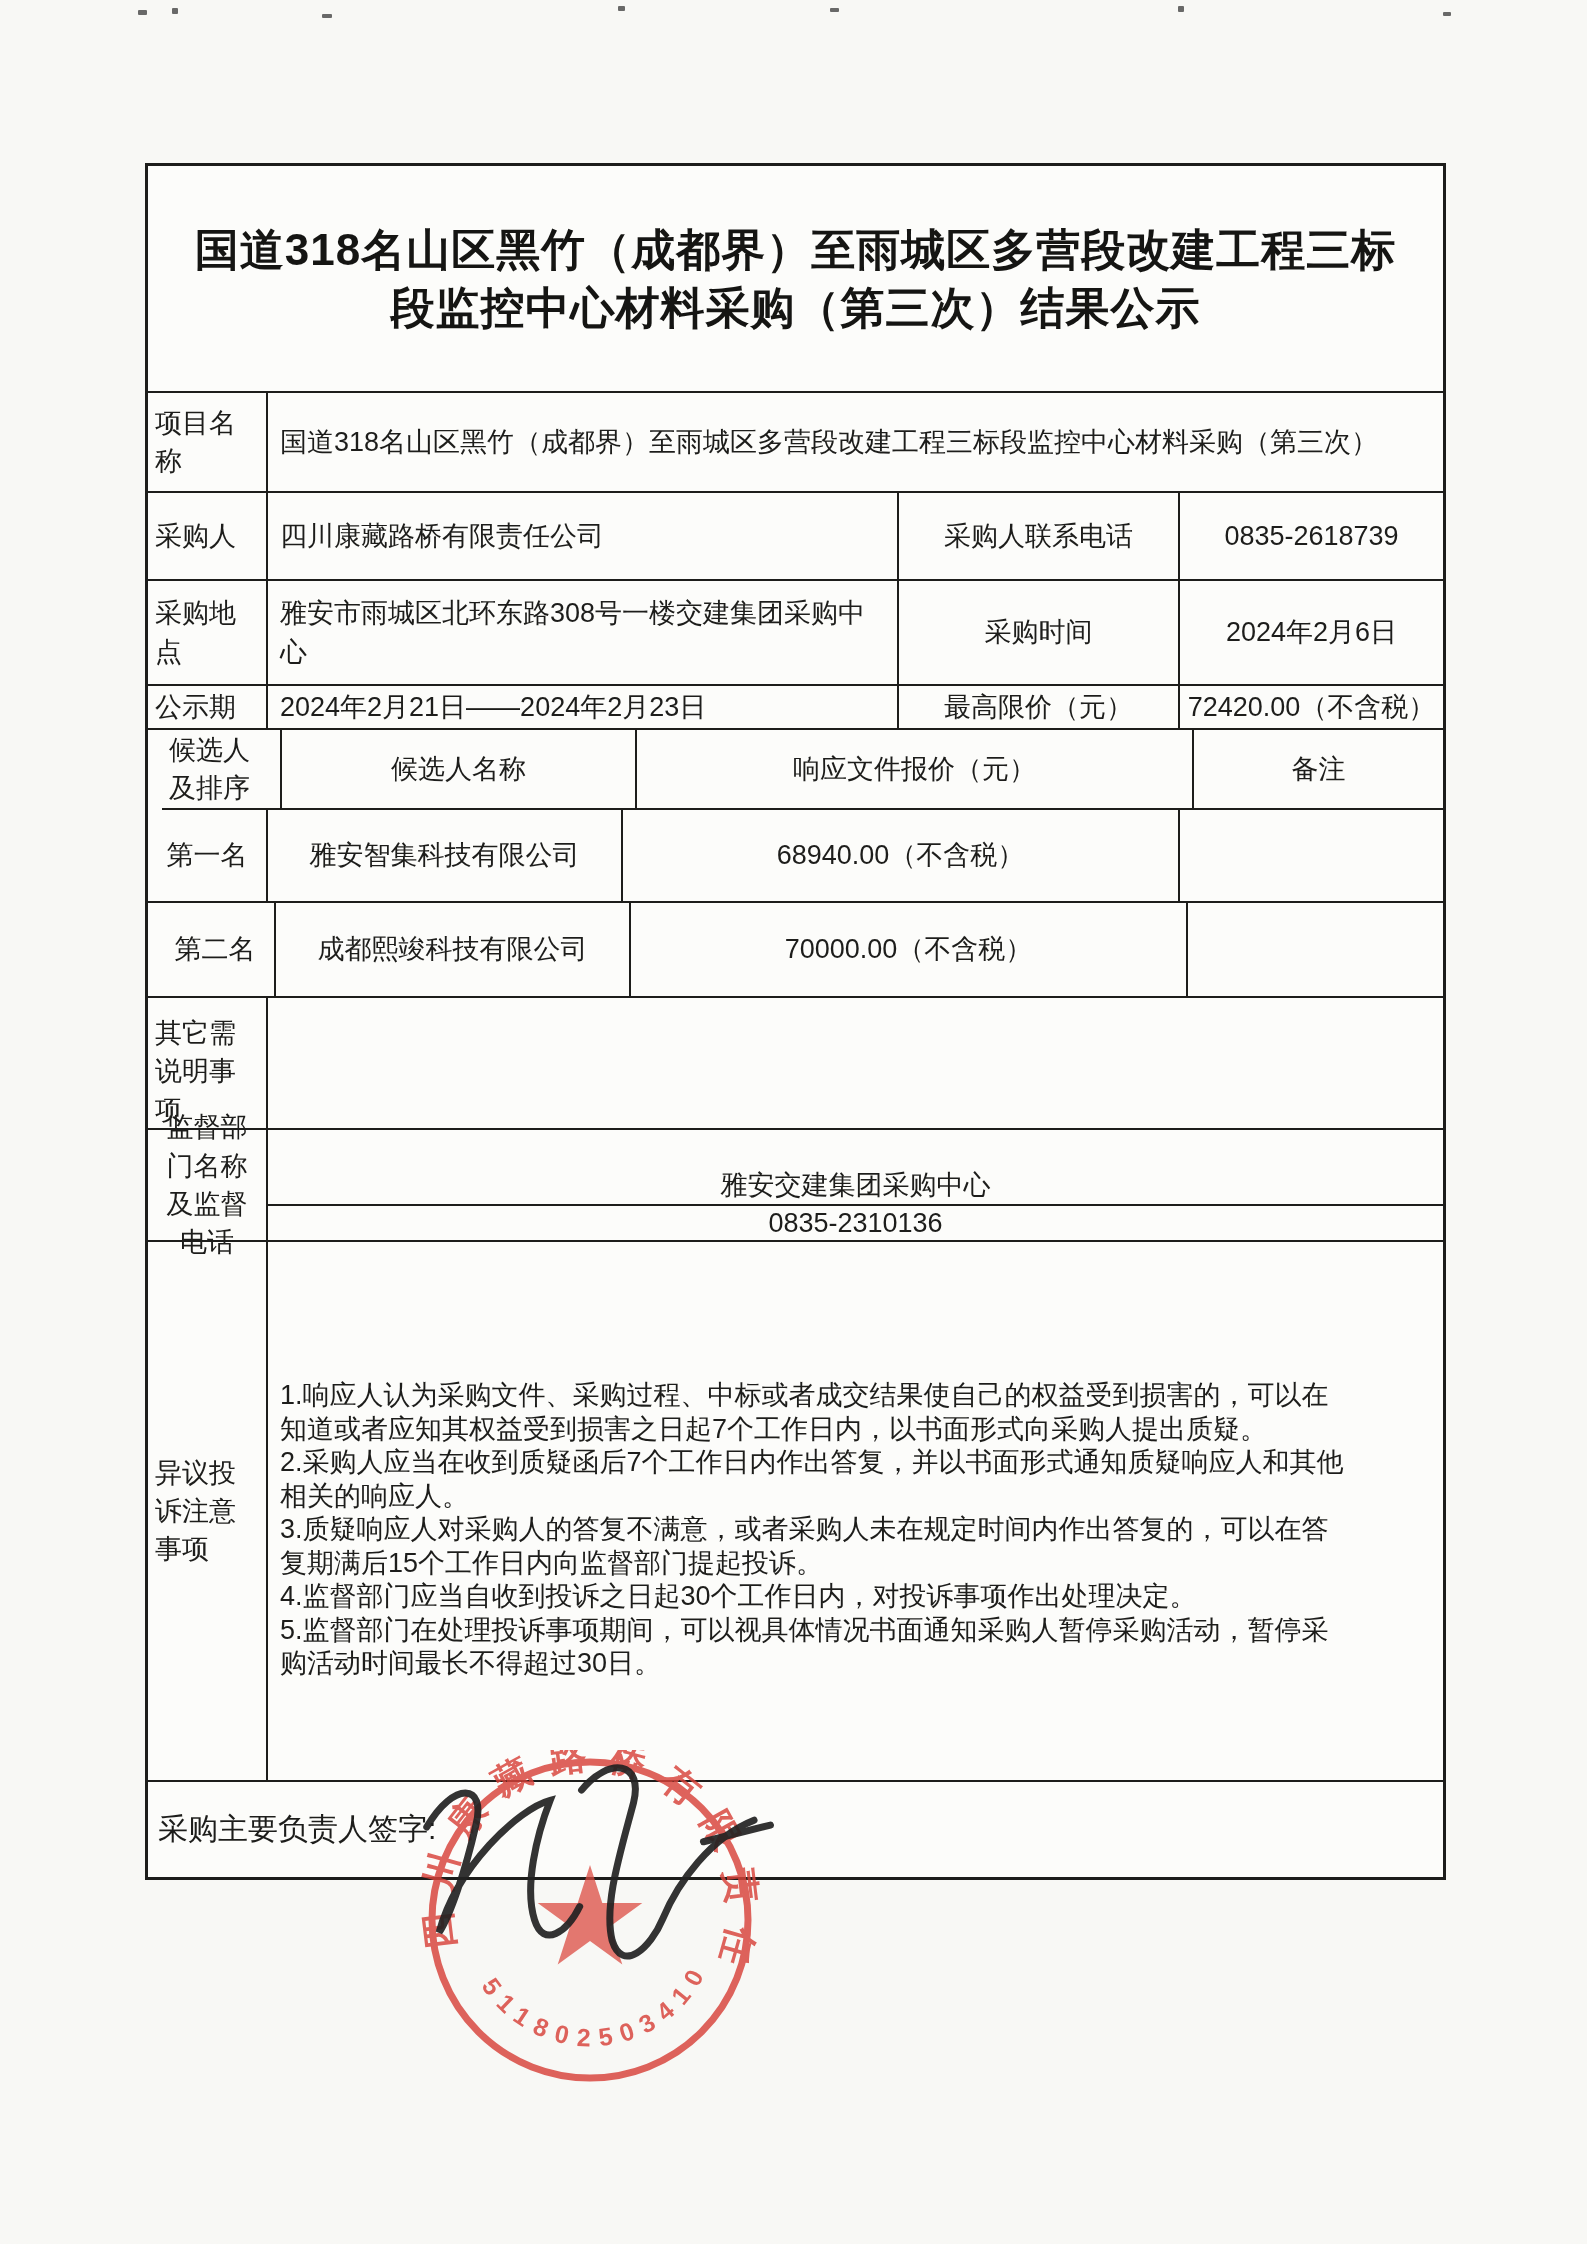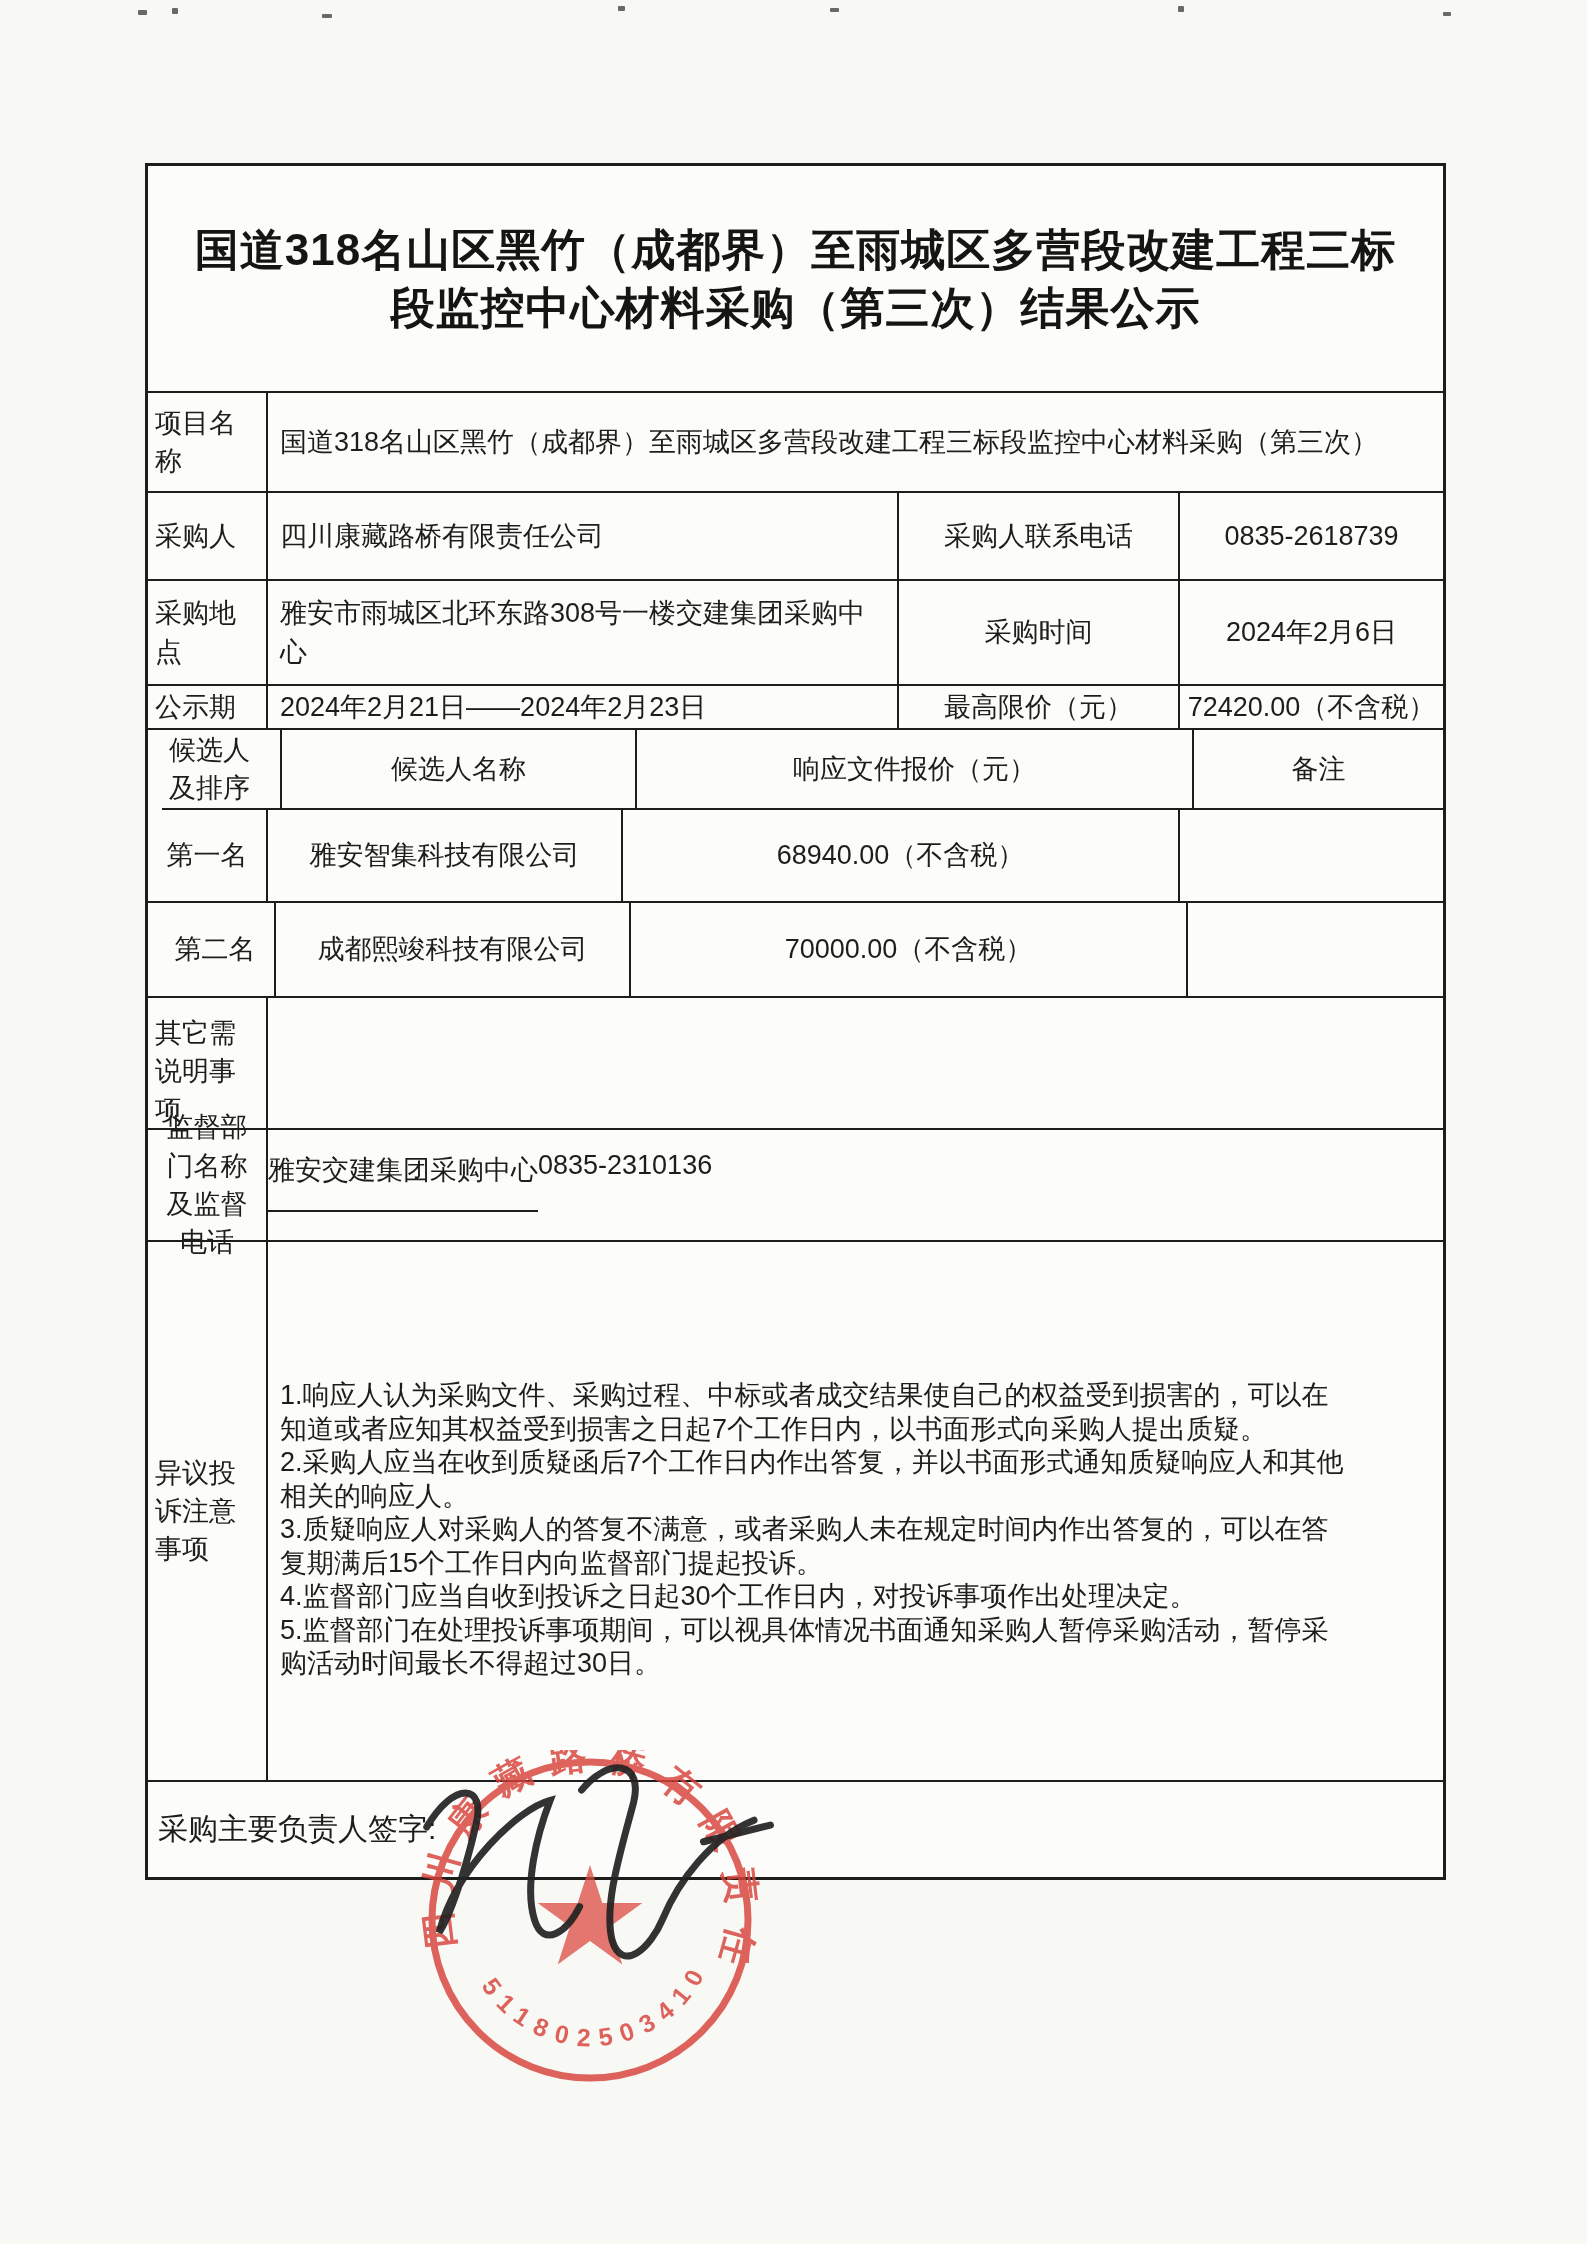"雅安交建集团采购中心" .sup-right { flex-direction: row -> column; margin-top: none -> 36px }
